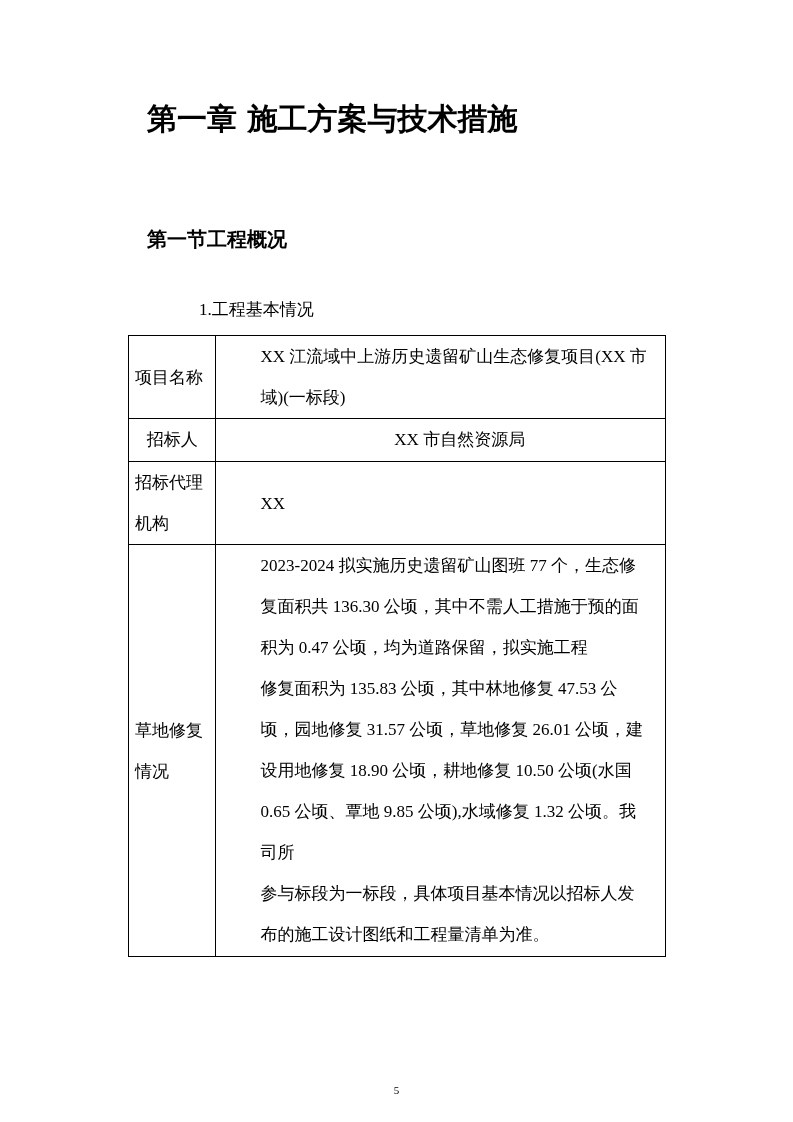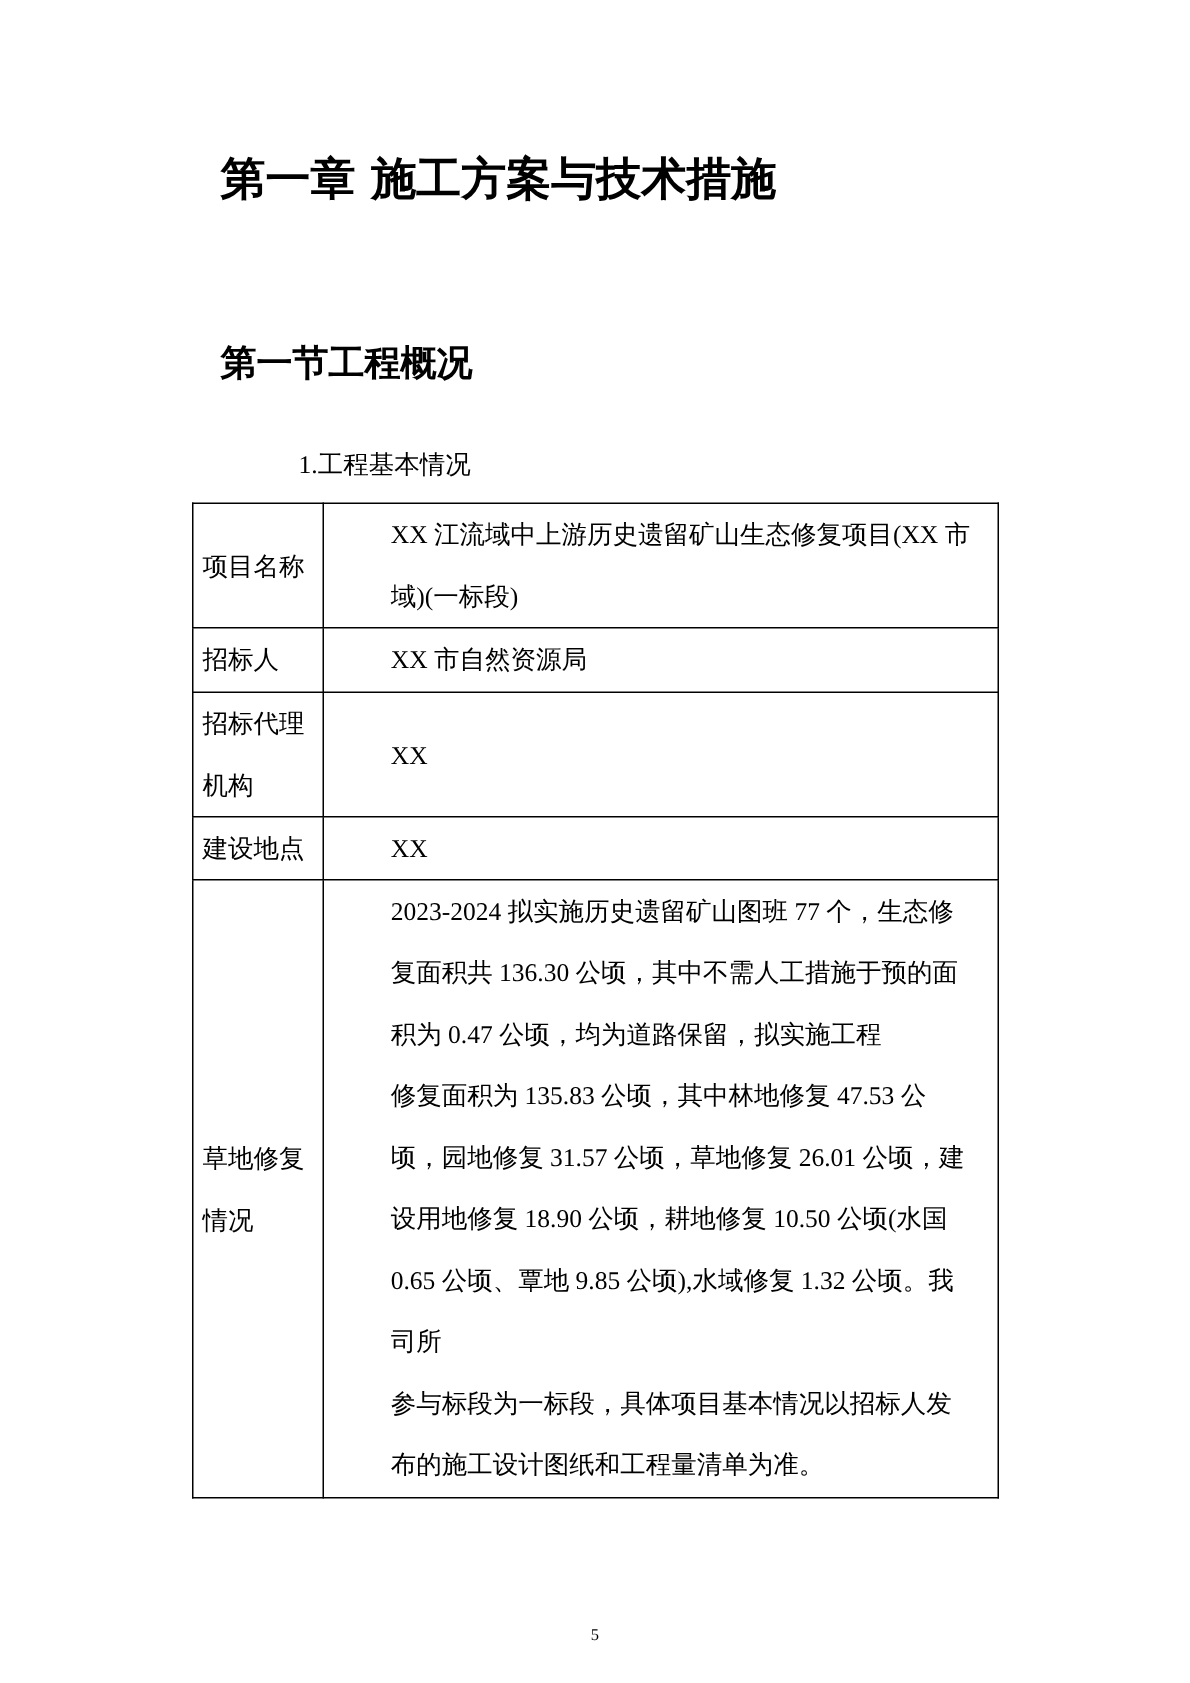"第一节工程概况" .section-title { font-size: 24px -> 20px }
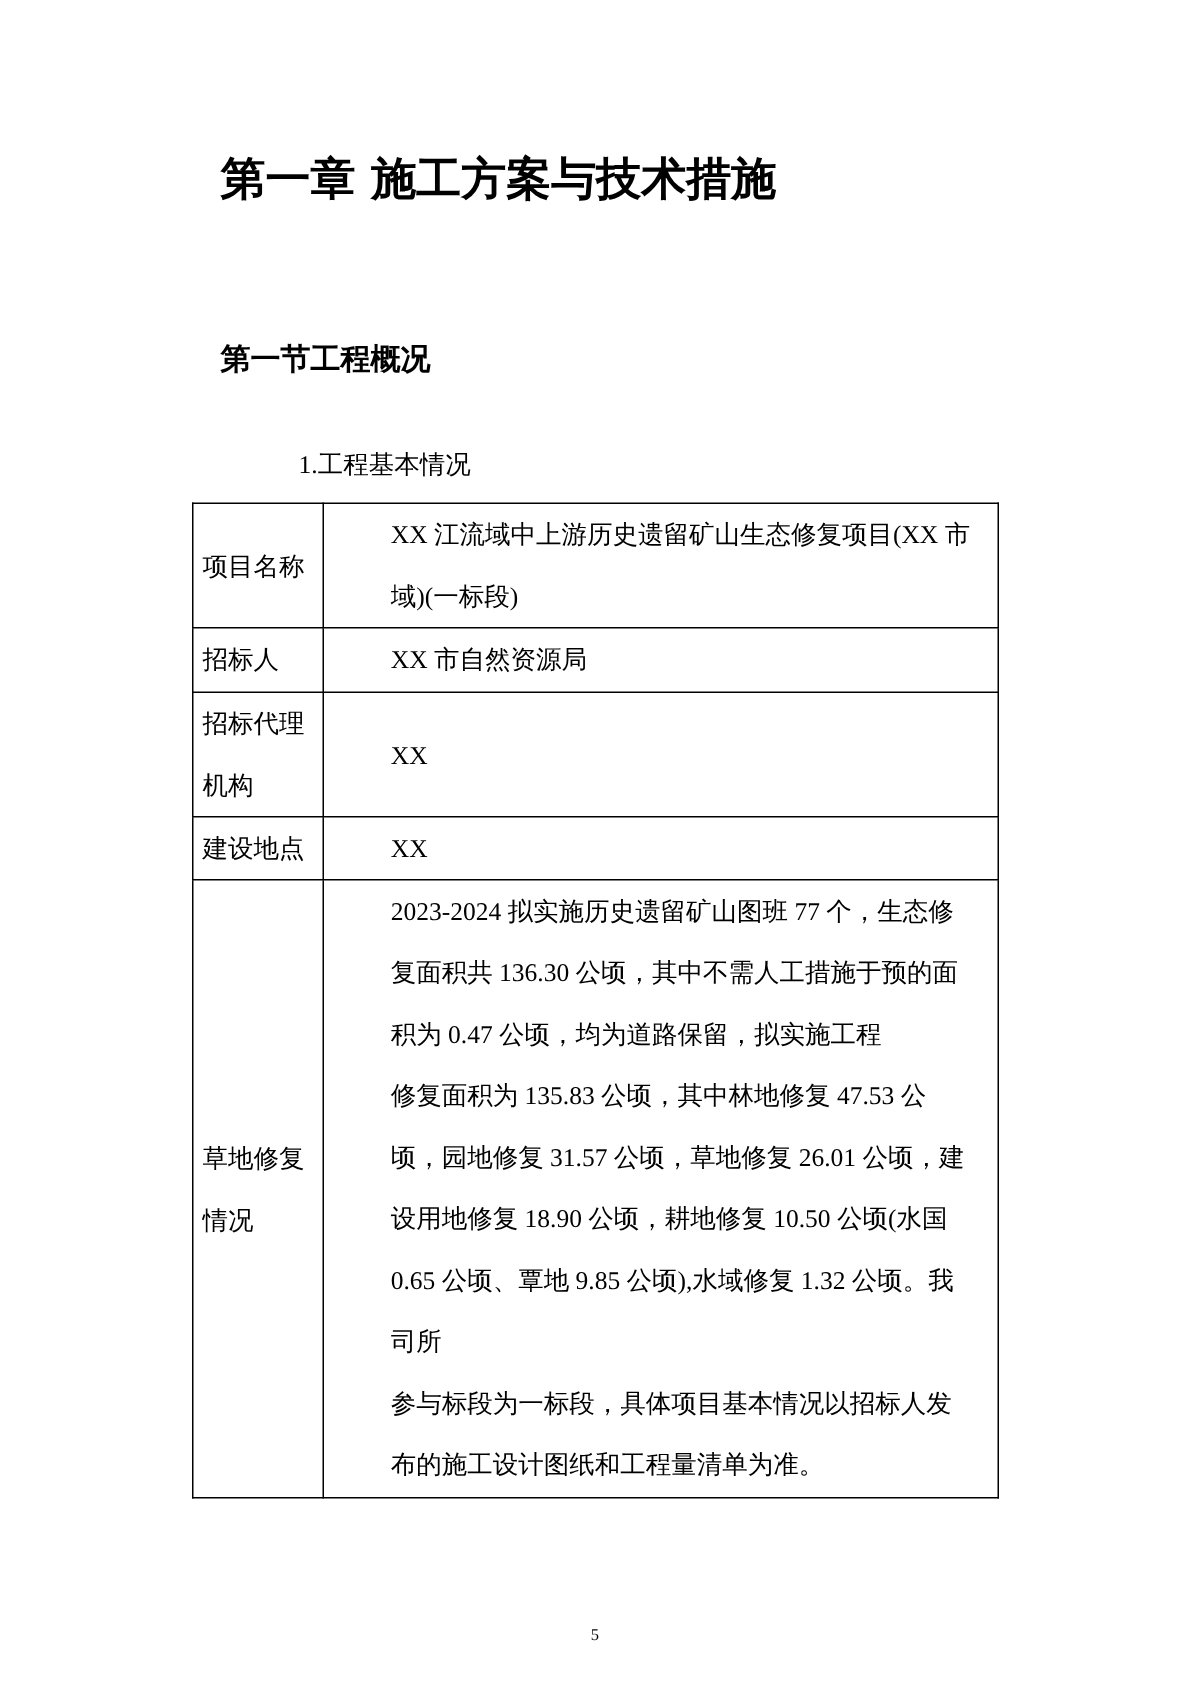"招标人" tr { text-align: none -> center }
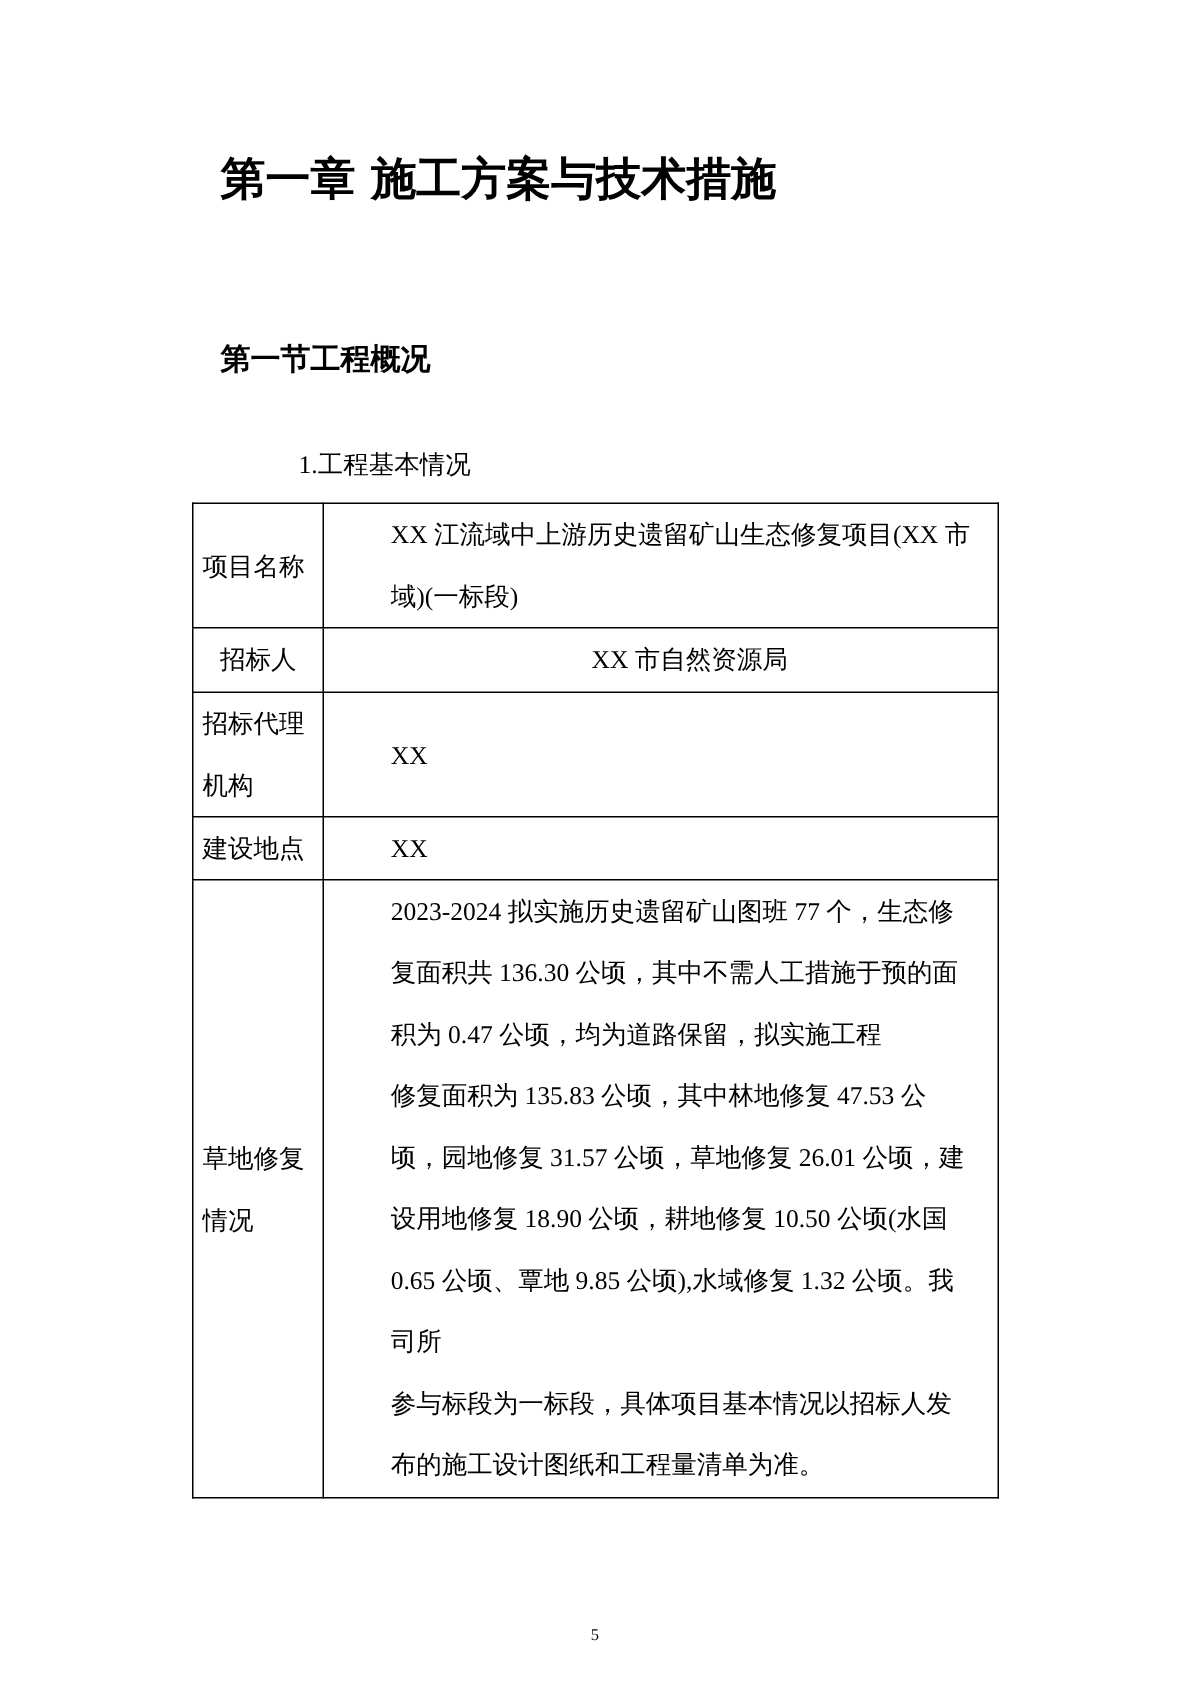"建设地点" tr { html: <tr> <td> <span>建设地点</span> </td> <td> <span>XX</span> </td> </tr> -> none }
